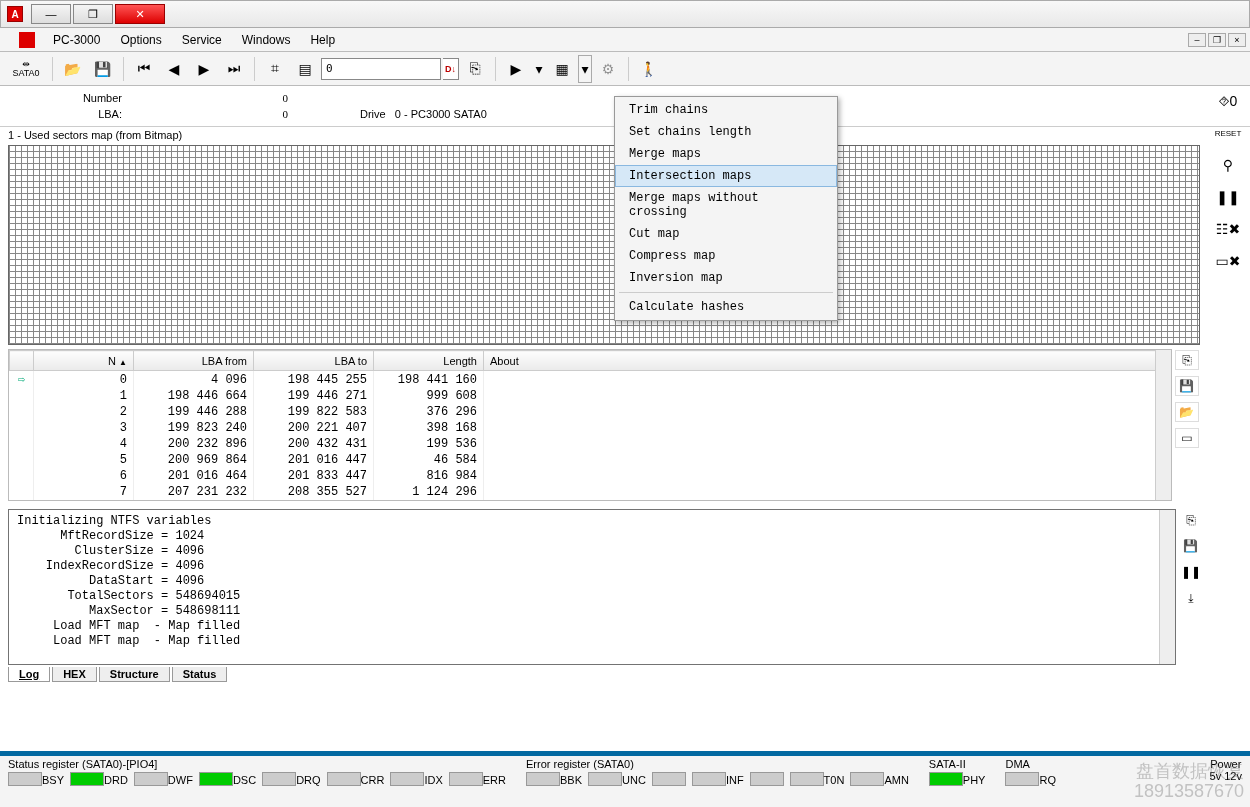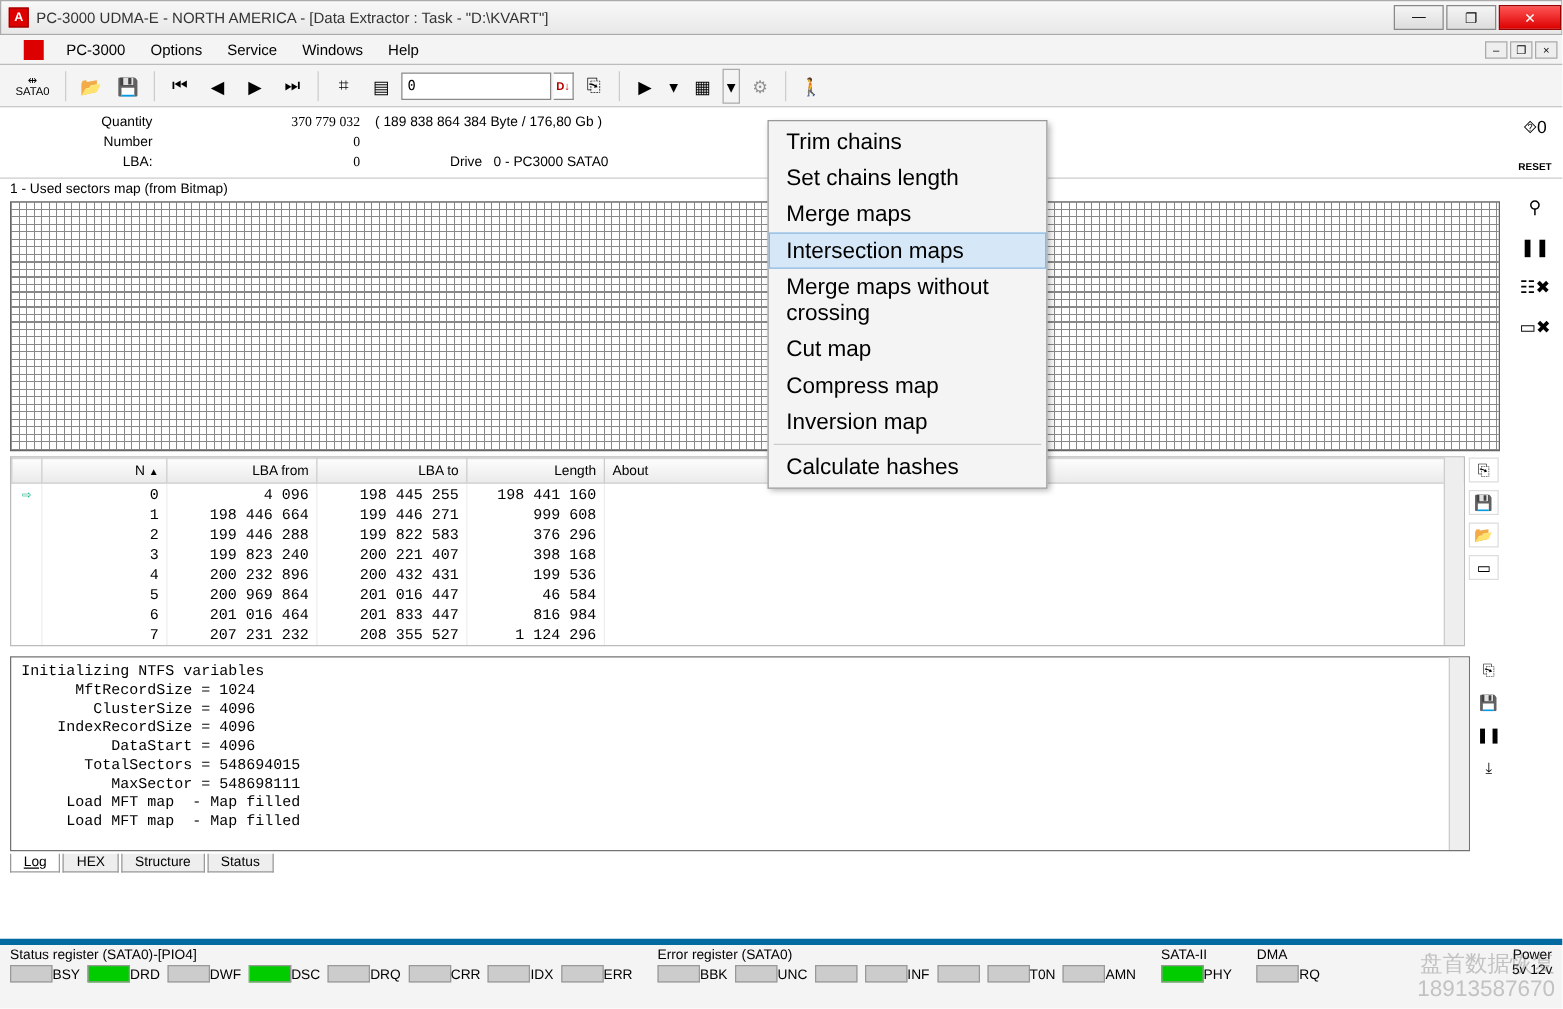"PC-3000 UDMA-E - NORTH AMERICA" div.title { html: <div>PC-3000 UDMA-E - NORTH AMERICA - [Data Extractor : Task - "D:\KVART"]</div> -> none }
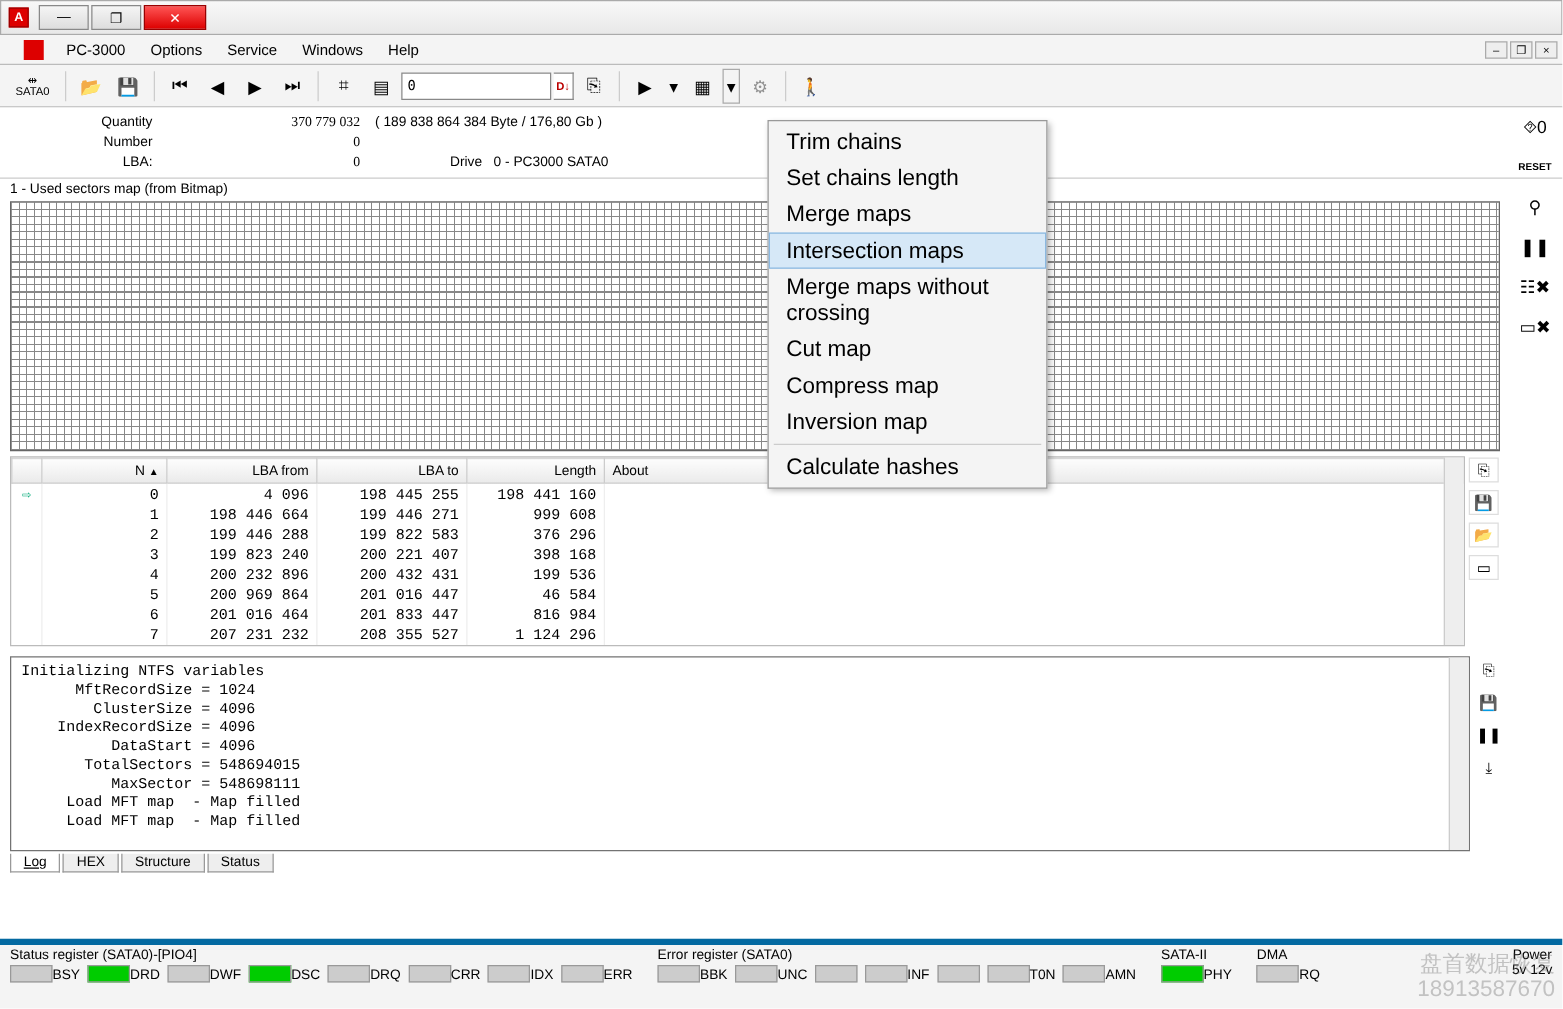"Quantity" div.info-row { html: <div> <span>Quantity</span> <span>370 779 032</span> <span>( 189 838 864 384 Byte / 176,80 Gb )</span> </div> -> none }
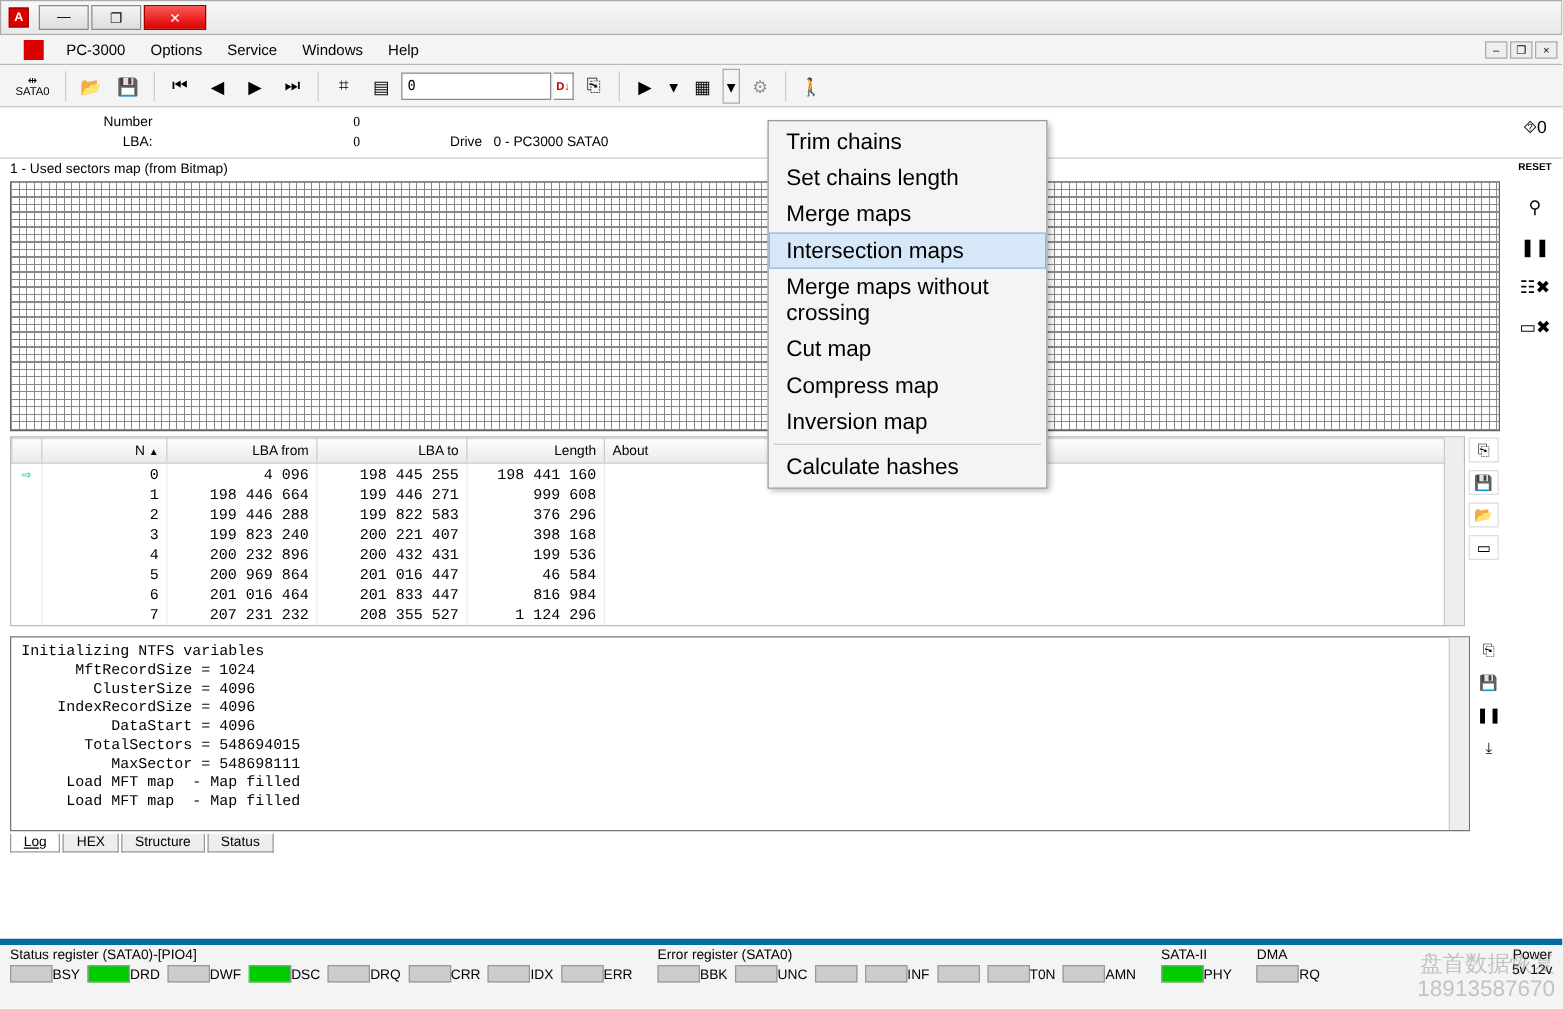"Trim chains" .ctx-item { font-family: none -> Liberation Mono, monospace; font-size: 18px -> 12px }
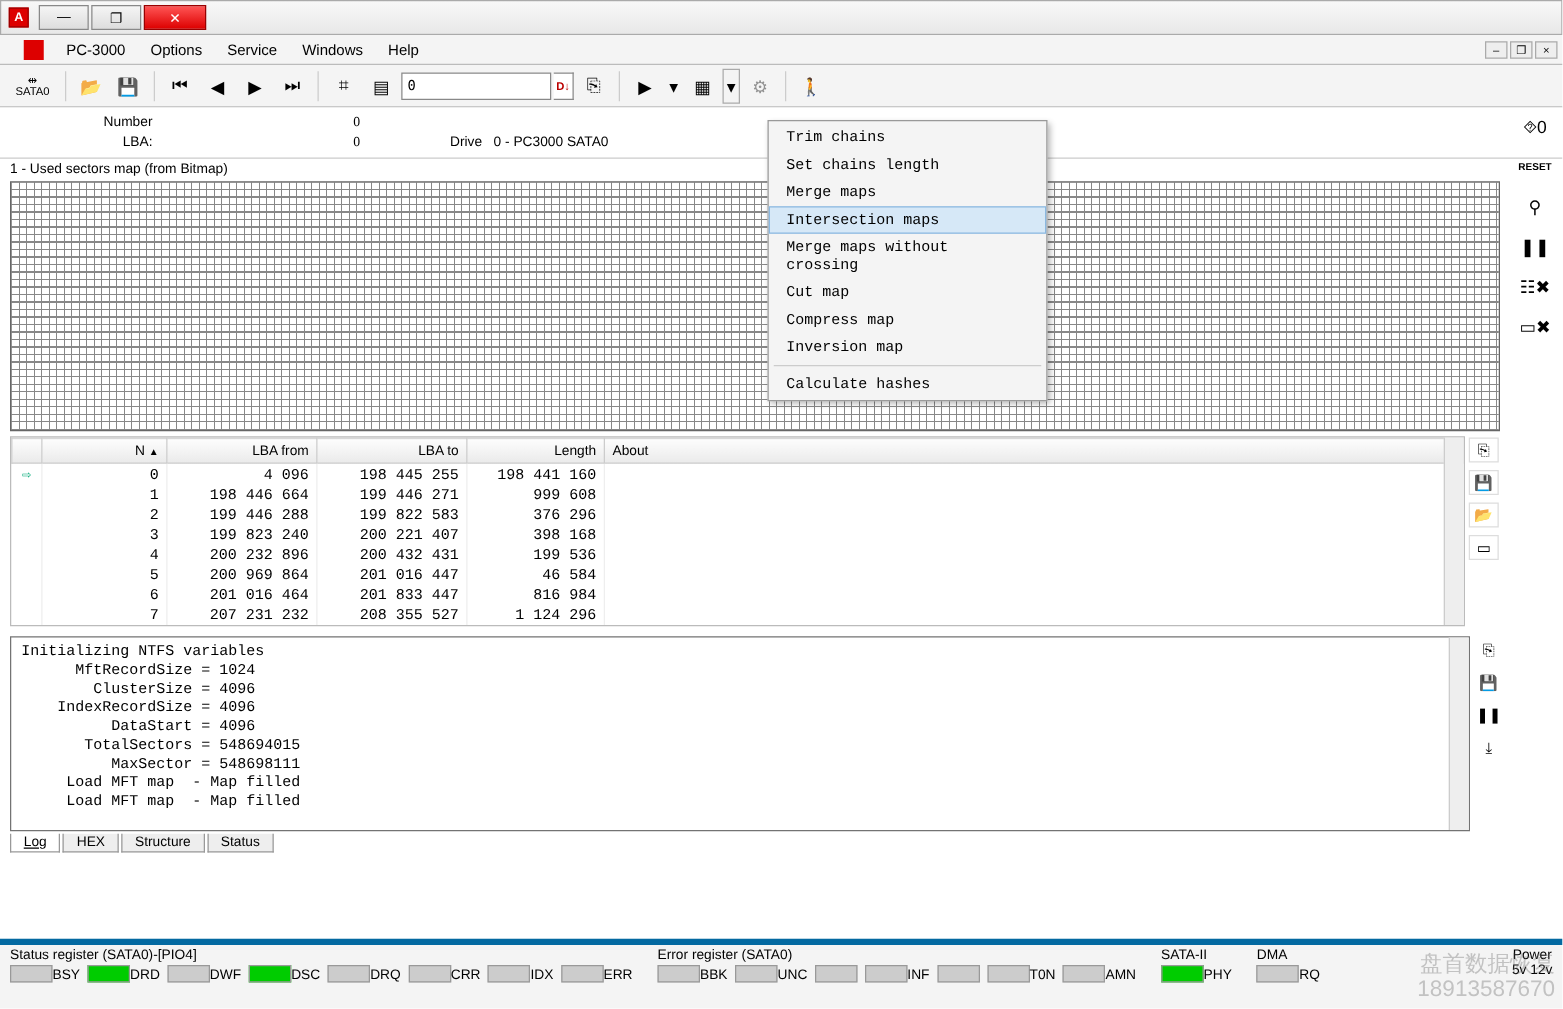"RESET" div.side-icon { font-weight: bold -> none }
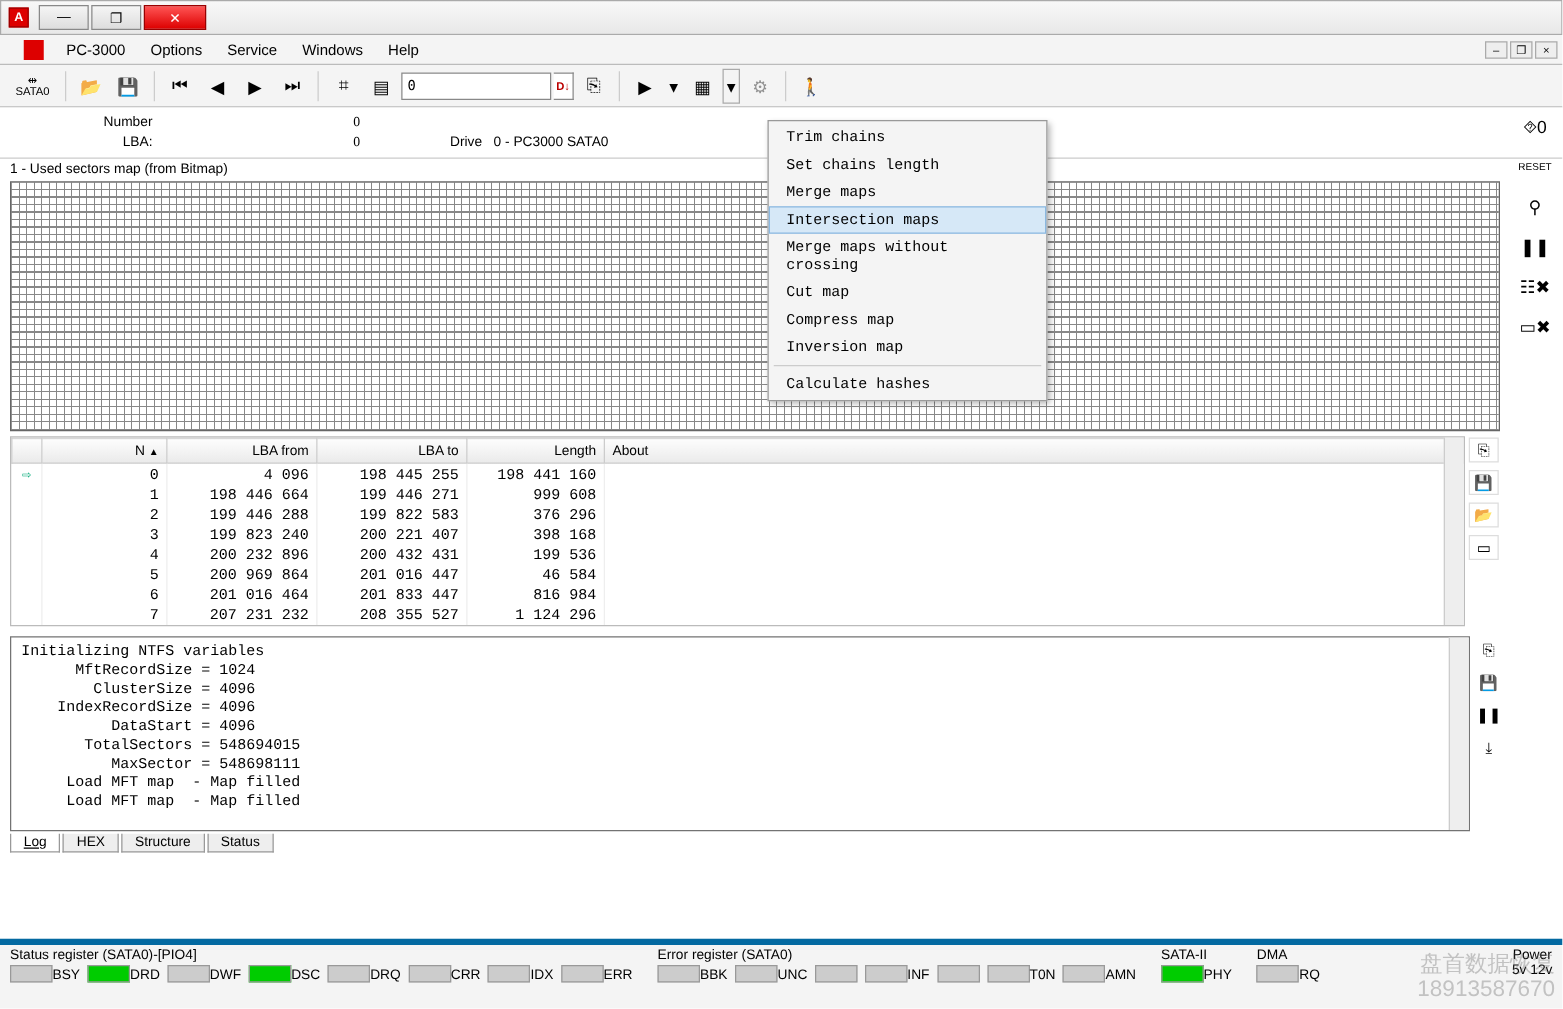"Log" .bottom-tabs { font-weight: none -> bold }
